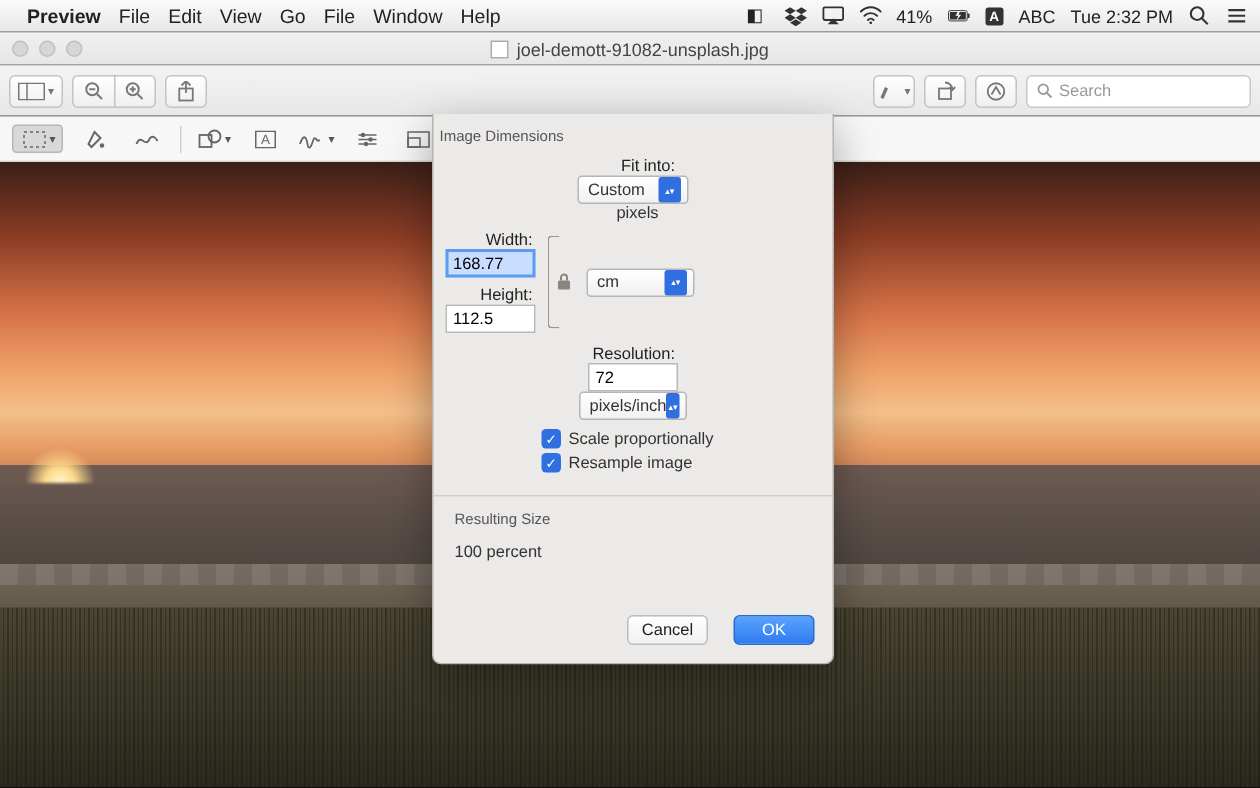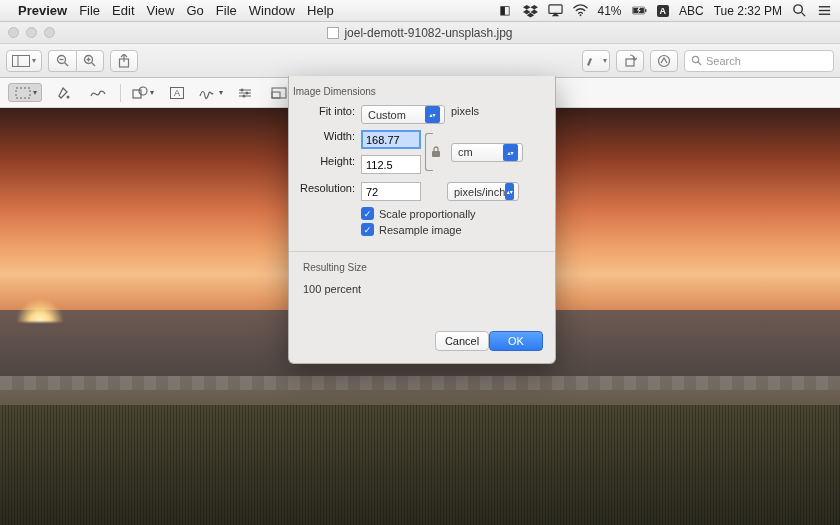"Preview" .menubar { text-align: center -> none }
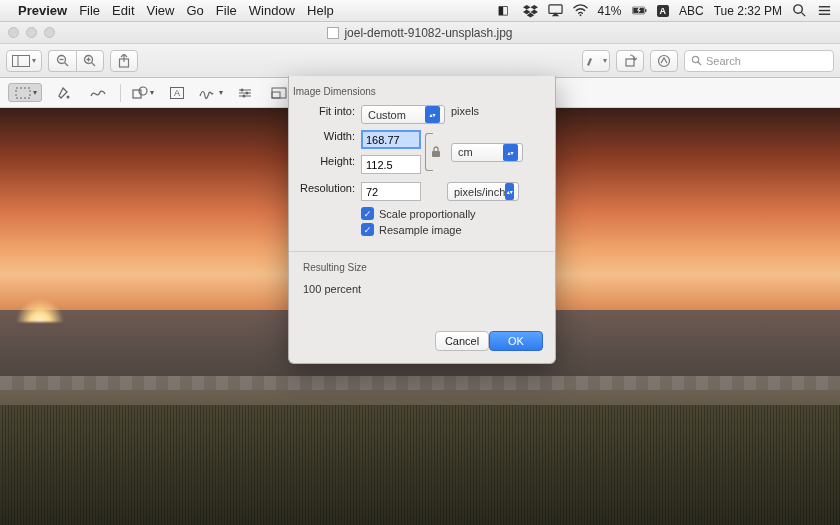"Fit into:" .row { align-items: none -> center; flex-direction: none -> column }
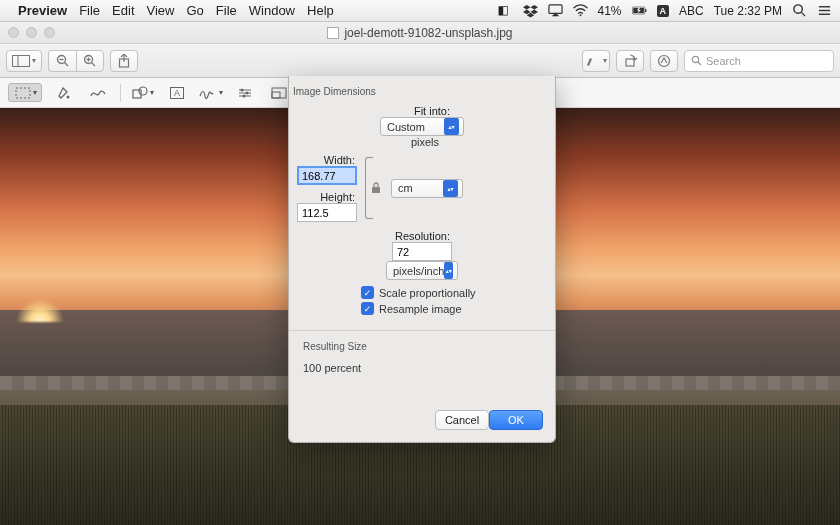"Custom" div.sel { width: 84px -> 74px }
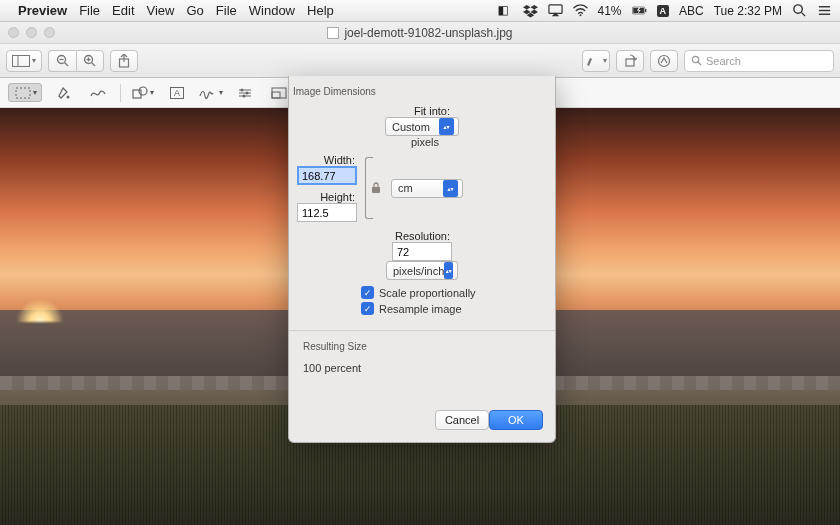"Cancel" .dialog-buttons { gap: 0 -> 17px }
